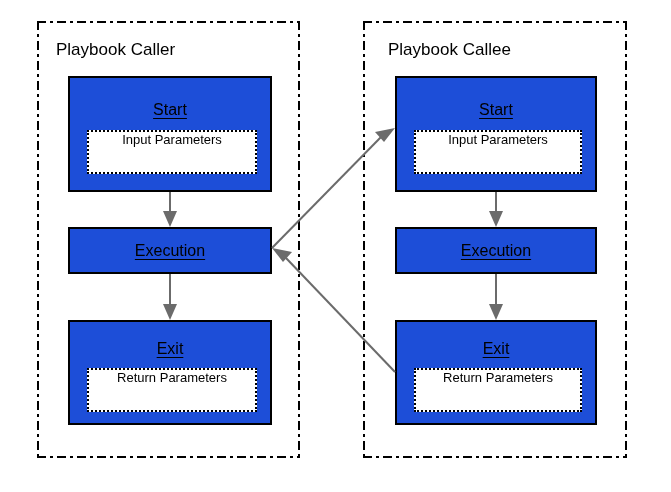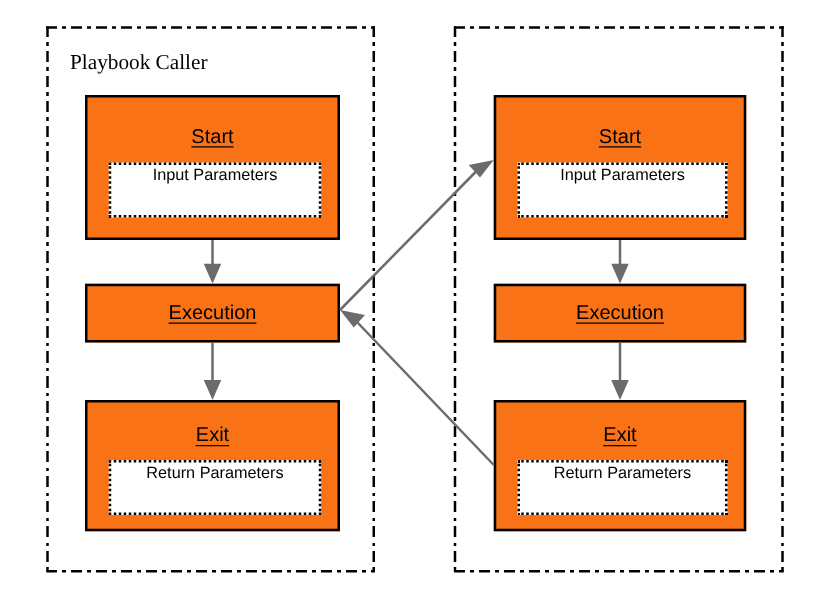"Playbook Caller" div.lane-title { font-family: Liberation Serif, serif -> none }
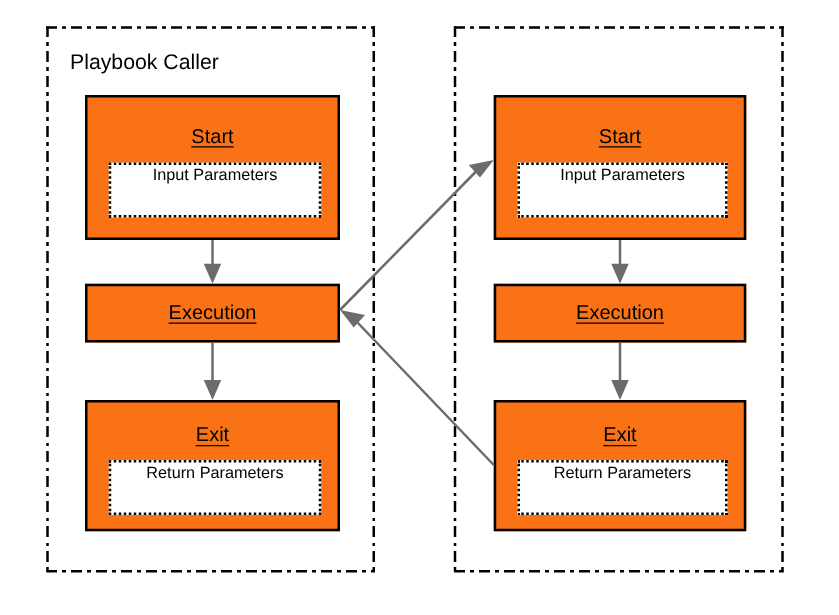"Playbook Callee" div.lane-title { html: none -> <div>Playbook Callee</div> }
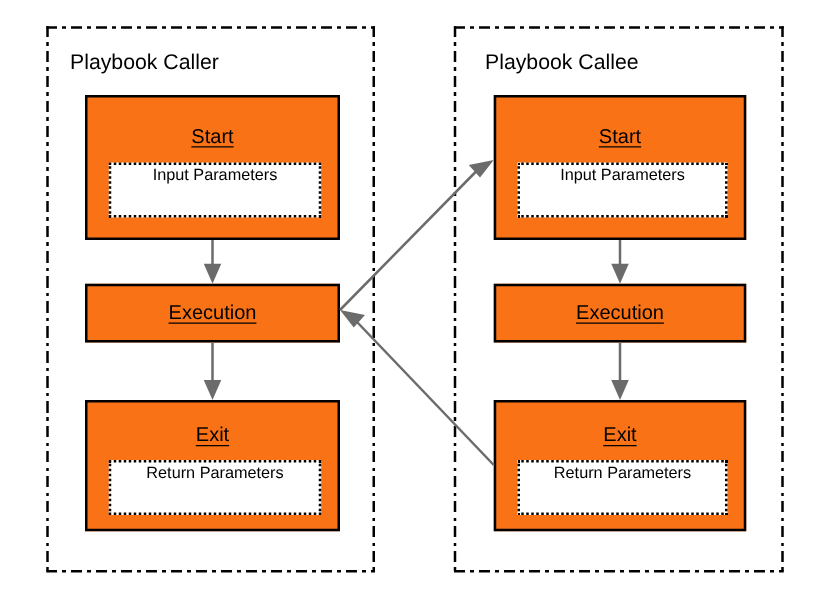"Start" .node { background: #f97316 -> #1d4ed8 }
